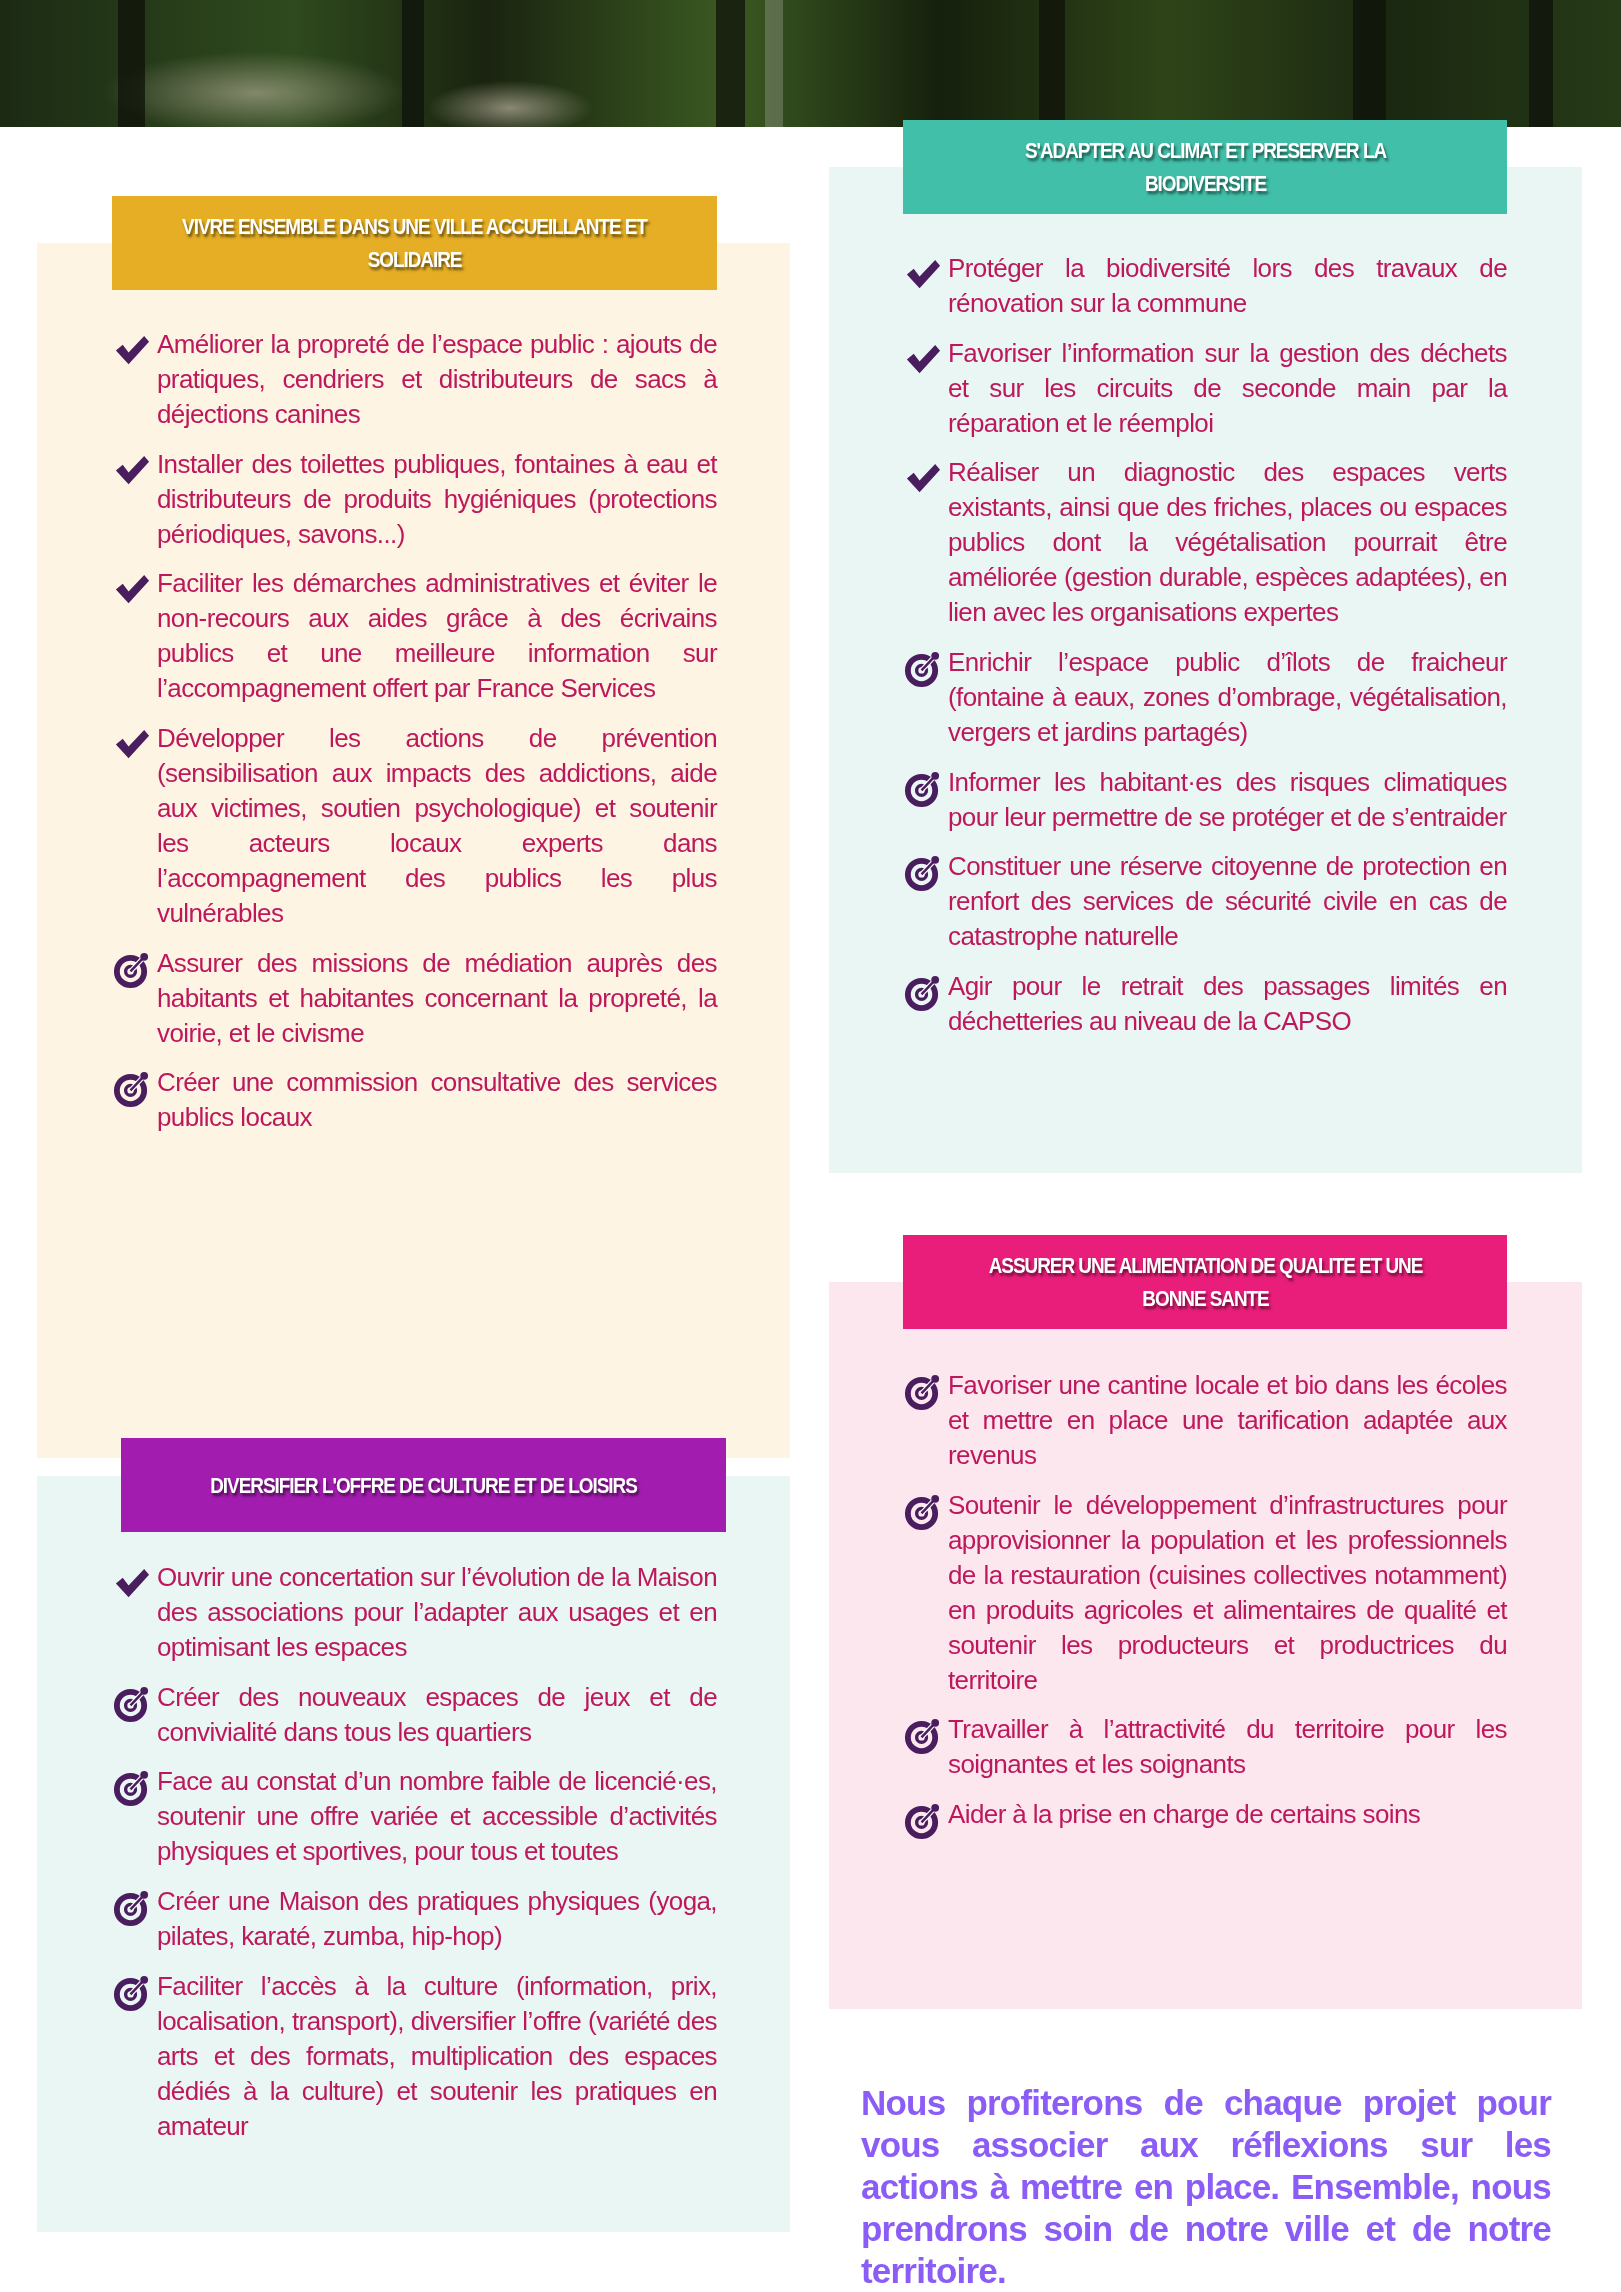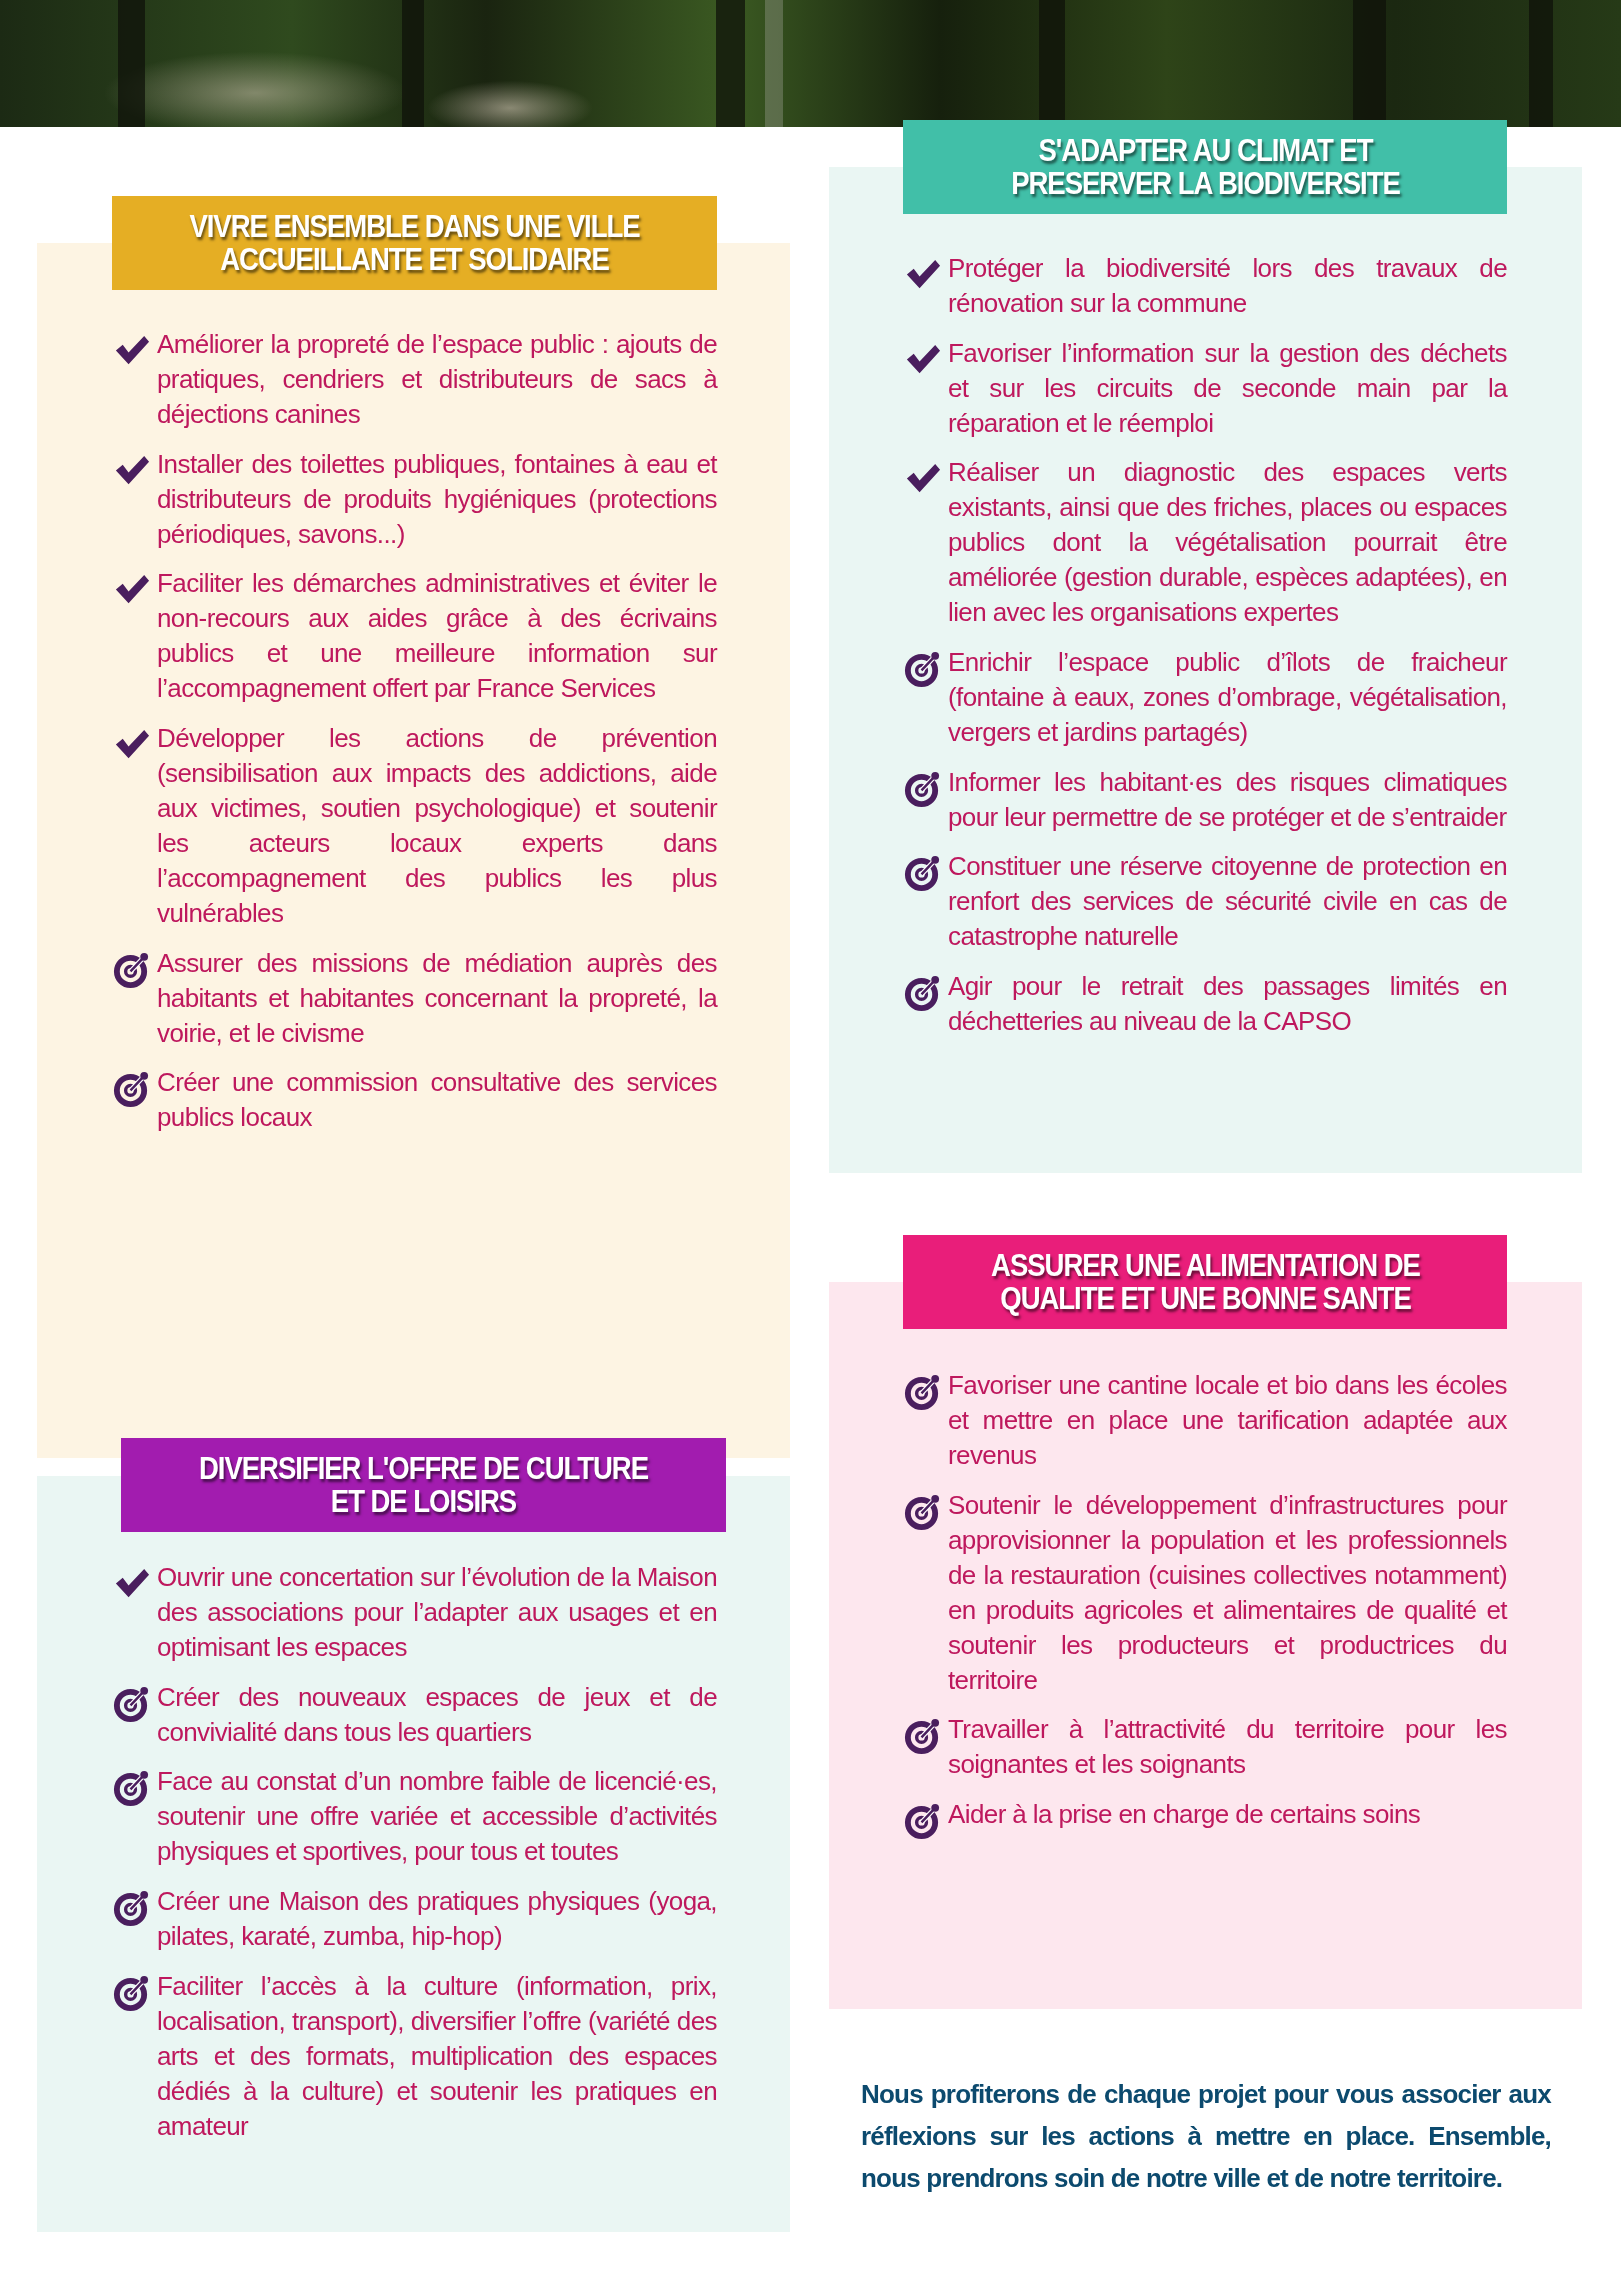"S'ADAPTER AU CLIMAT ET PRESERVER" .card-header { font-size: 32px -> 22px }
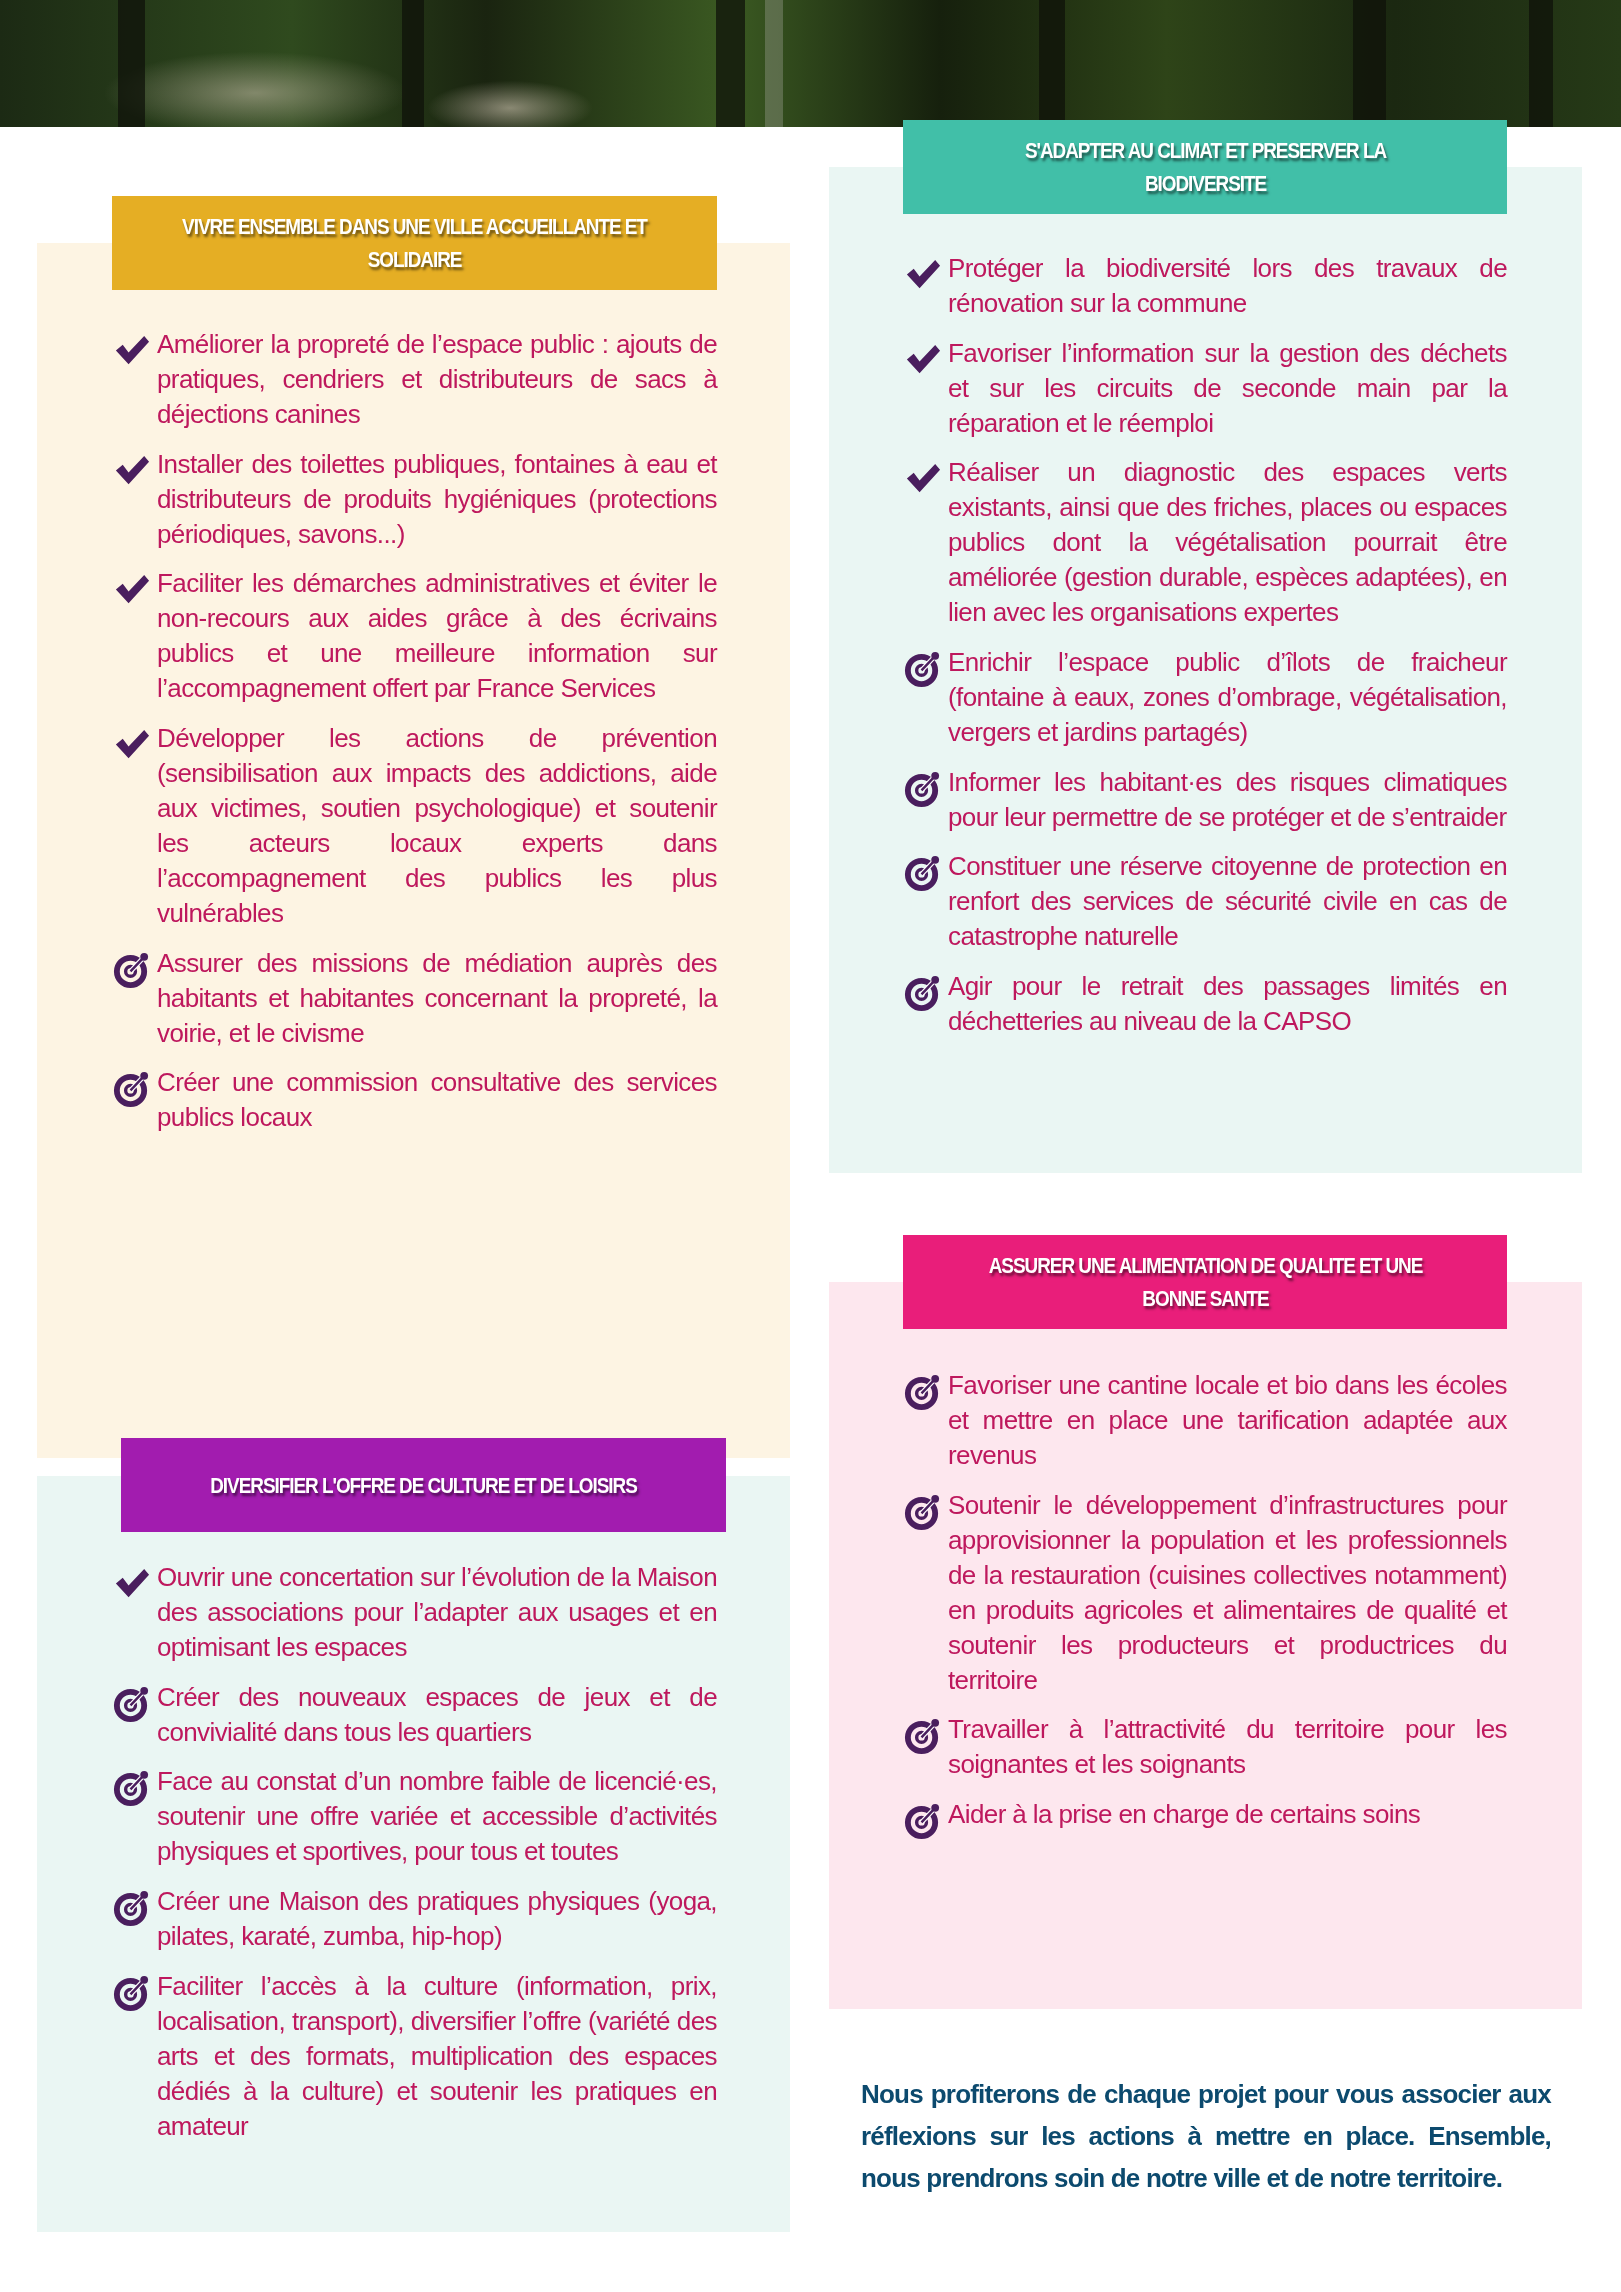"Nous profiterons de chaque projet" .closing { color: #0c4a6e -> #8b5cf6; font-size: 26px -> 35px }
